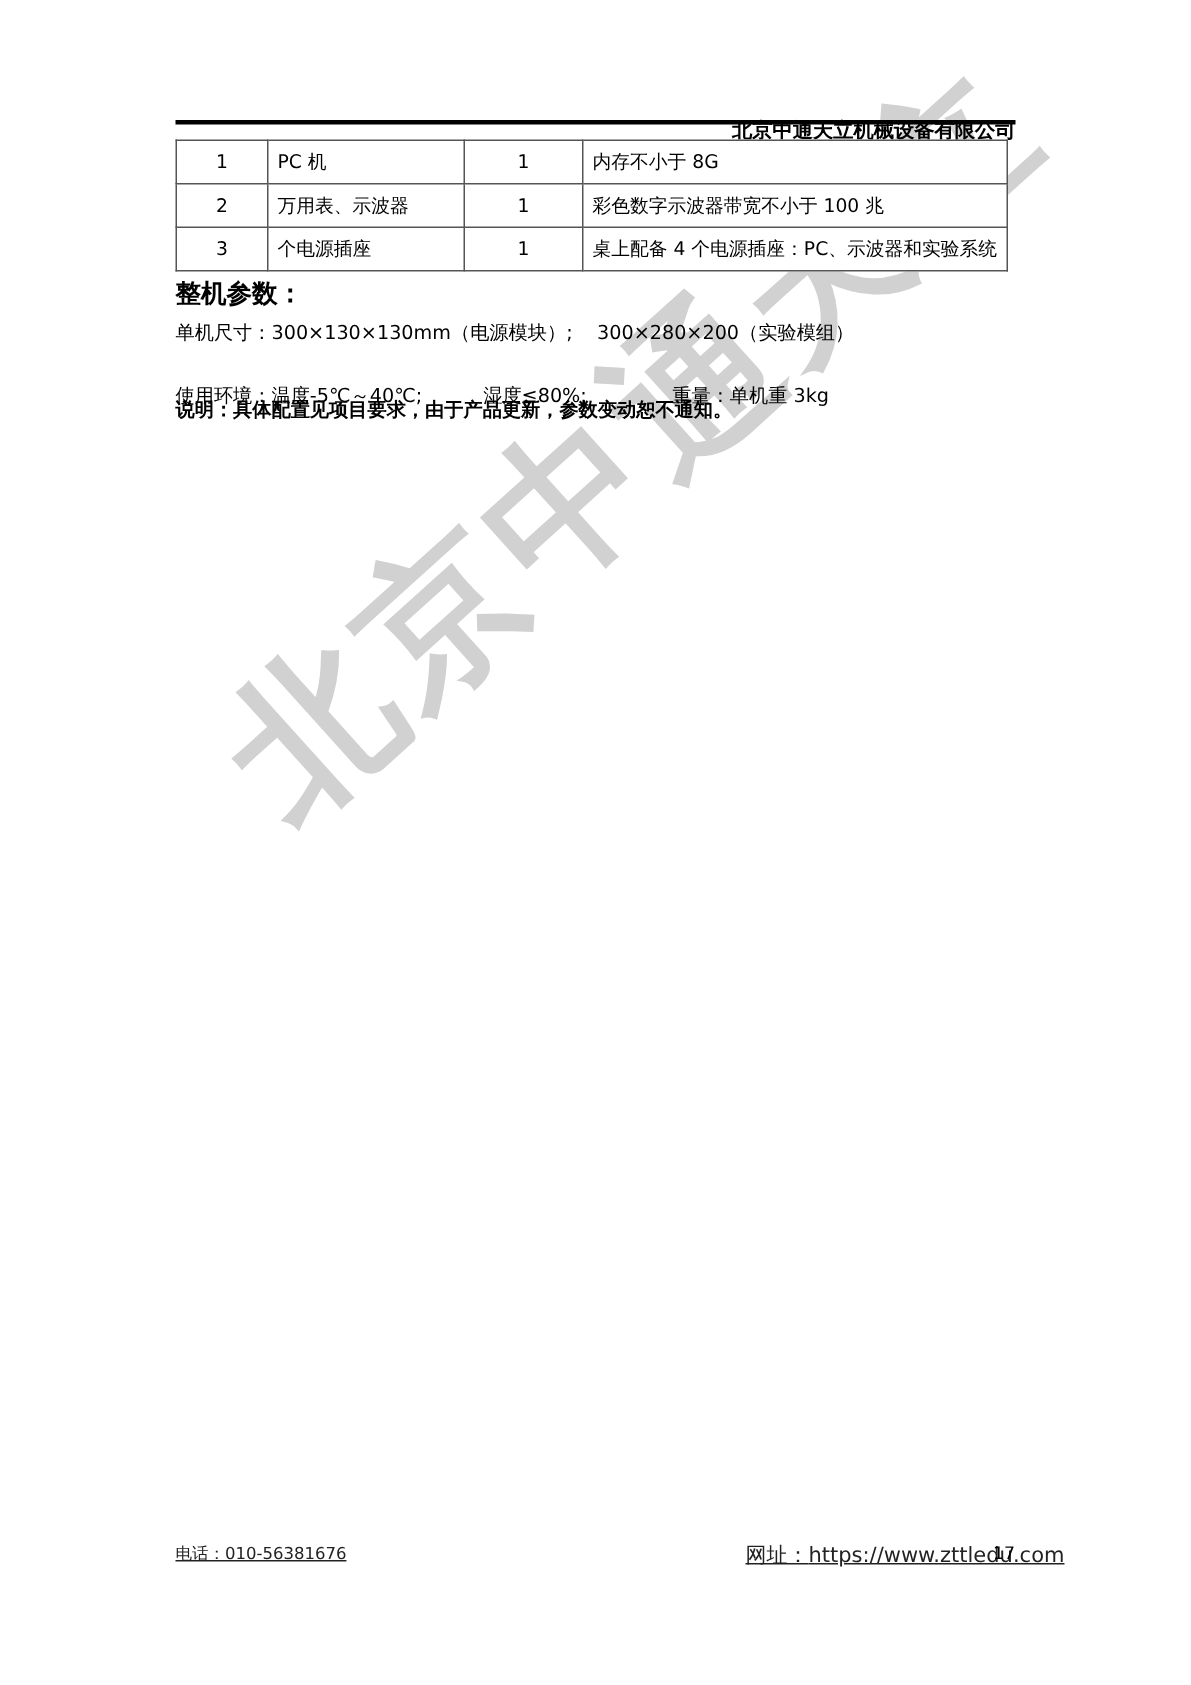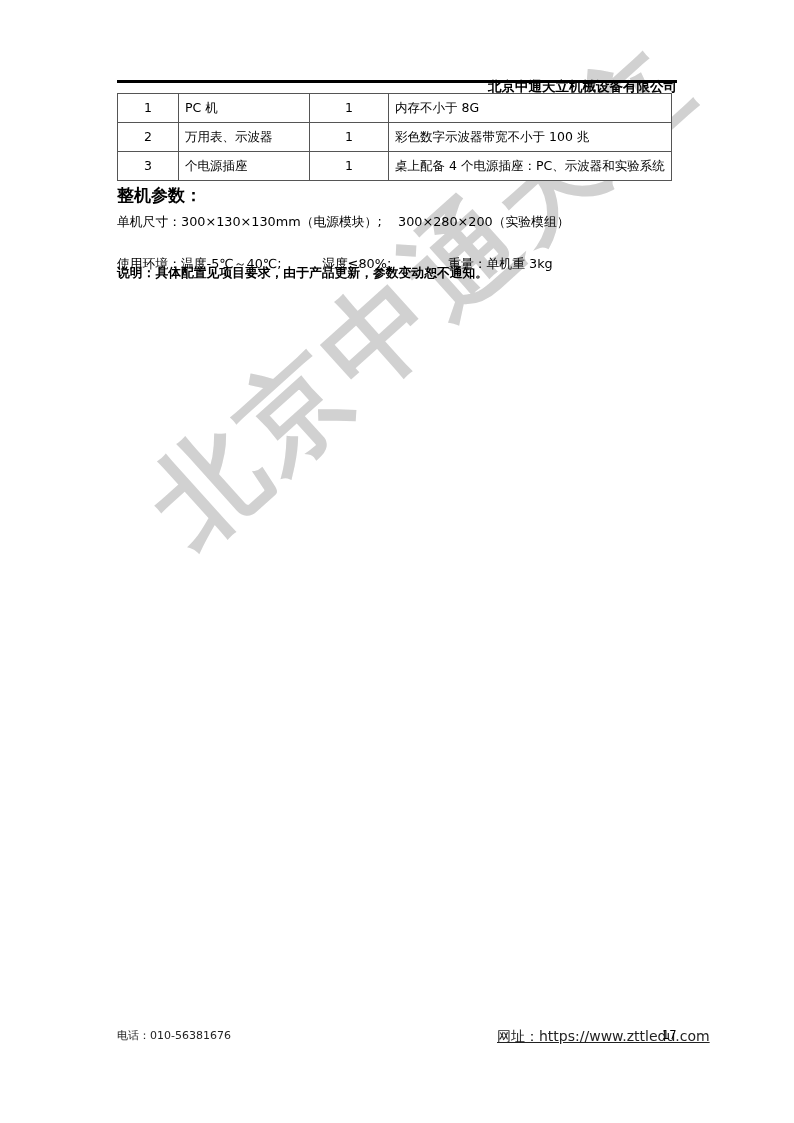"电话：" .footer-left .u { text-decoration: none -> underline }
